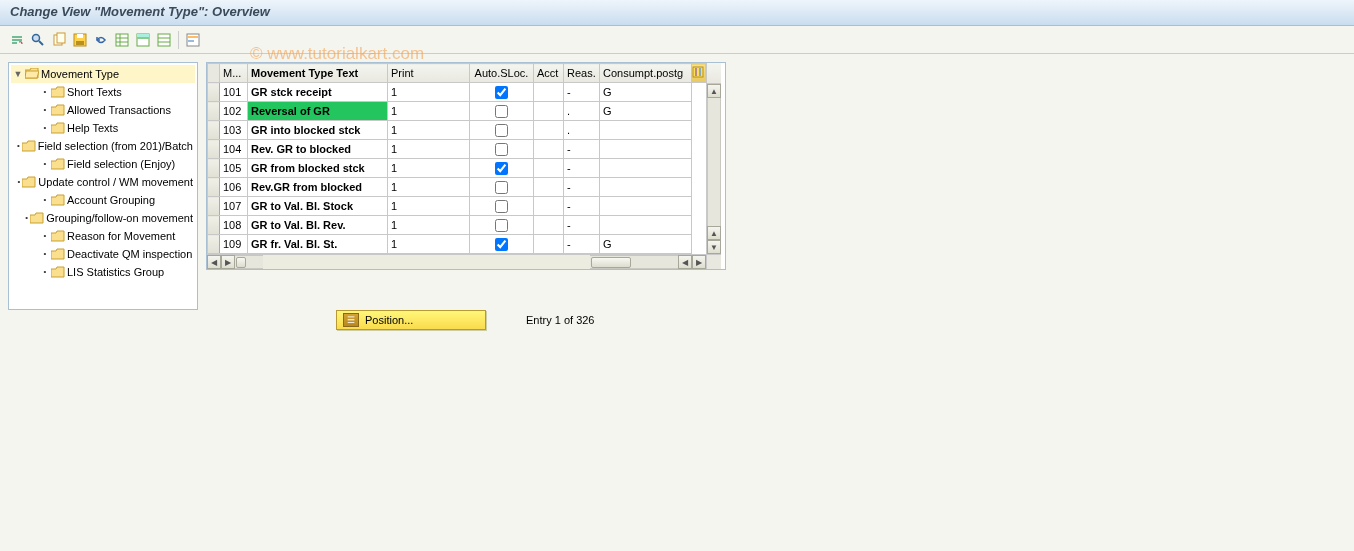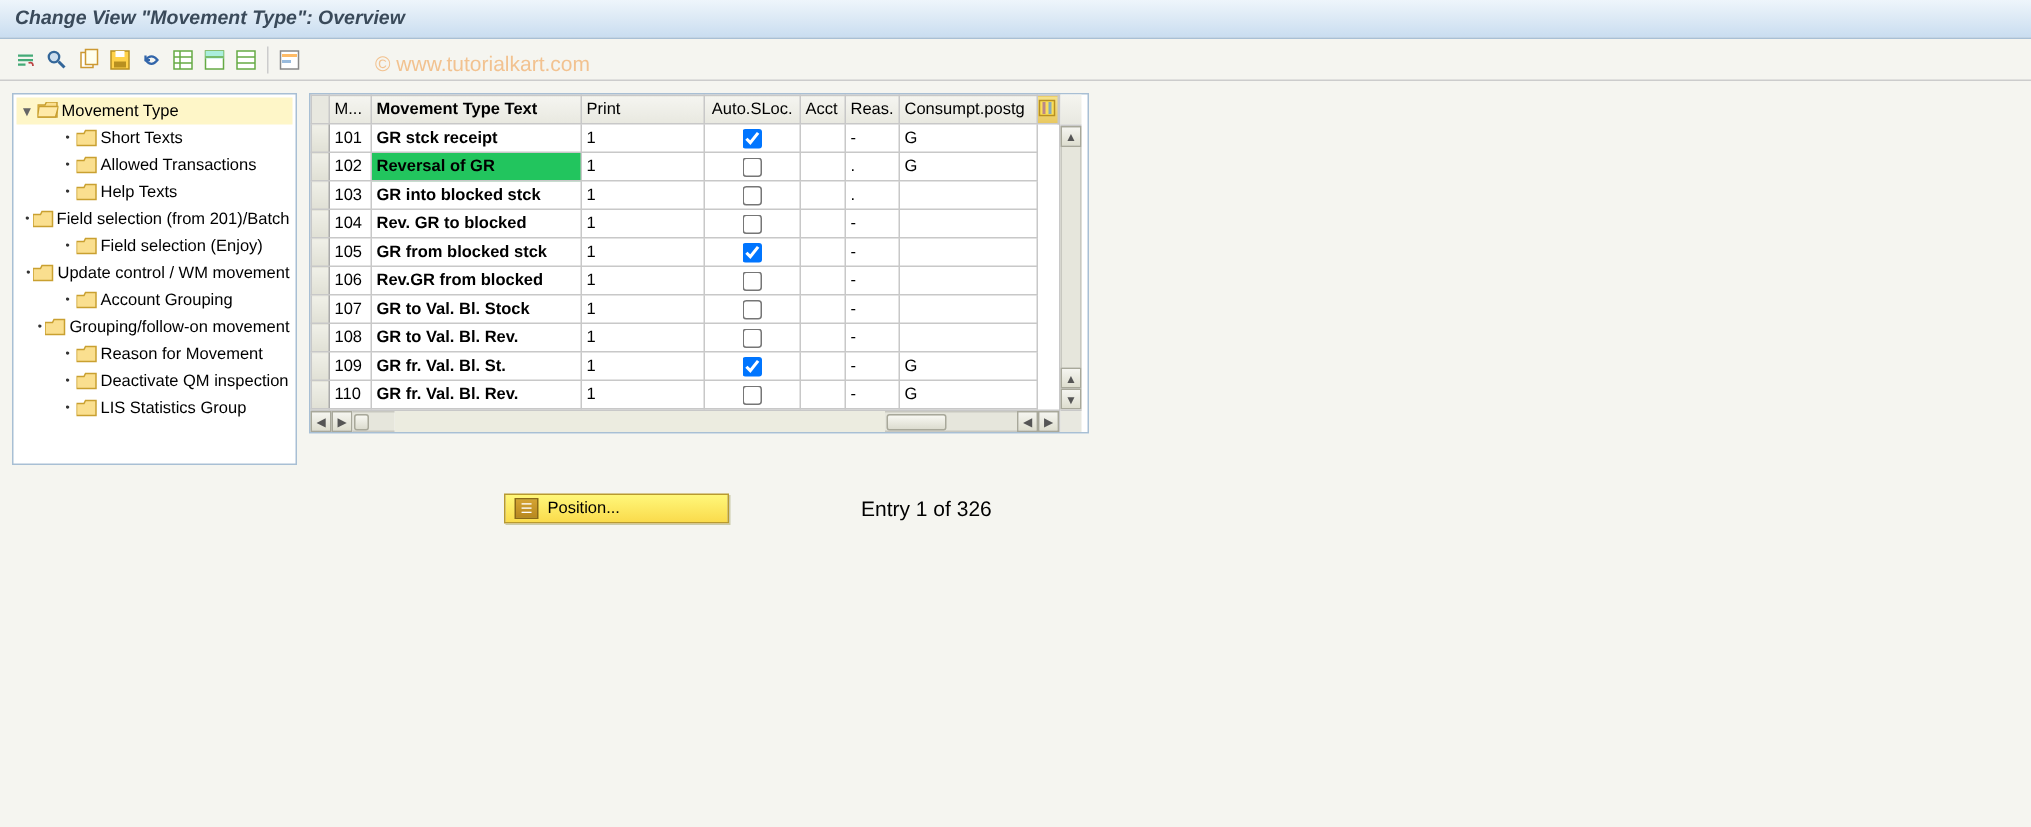"© www.tutorialkart.com" .watermark { font-size: 14px -> 17px; top: 8px -> 18px }
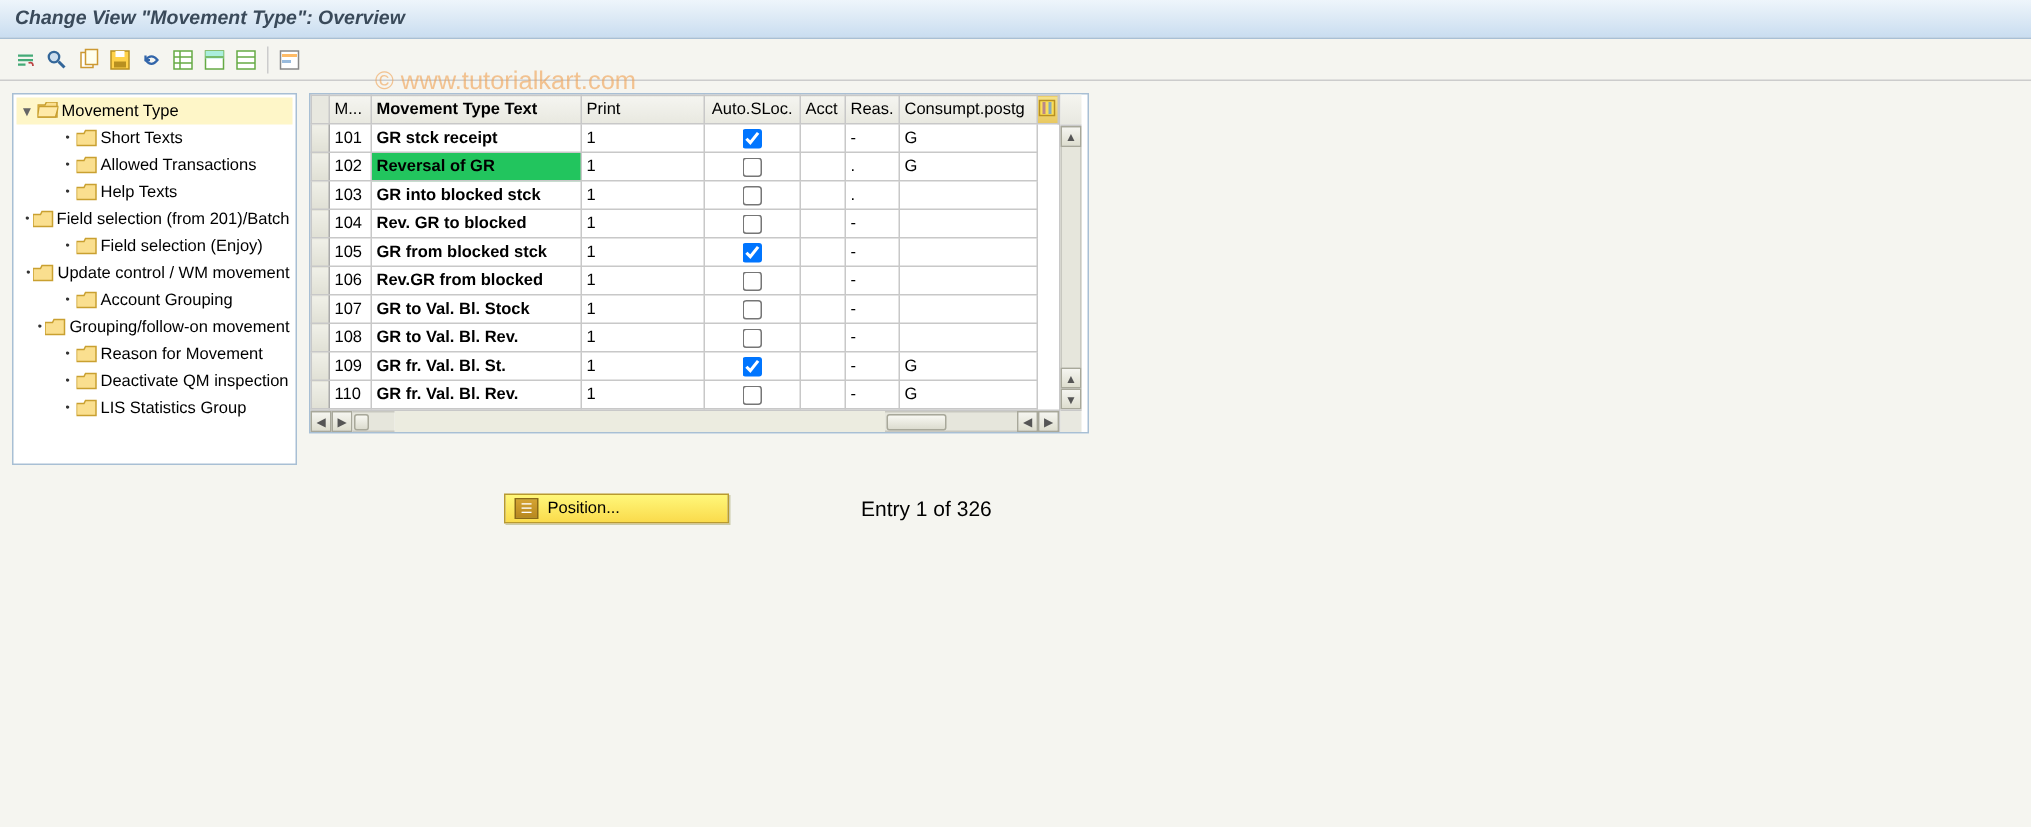"110" tr { html: <tr> <td></td> <td>110</td> <td>GR fr. Val. Bl. Rev.</td> <td>1</td> <td> <input> </td> <td></td> <td>-</td> <td>G</td> </tr> -> none }
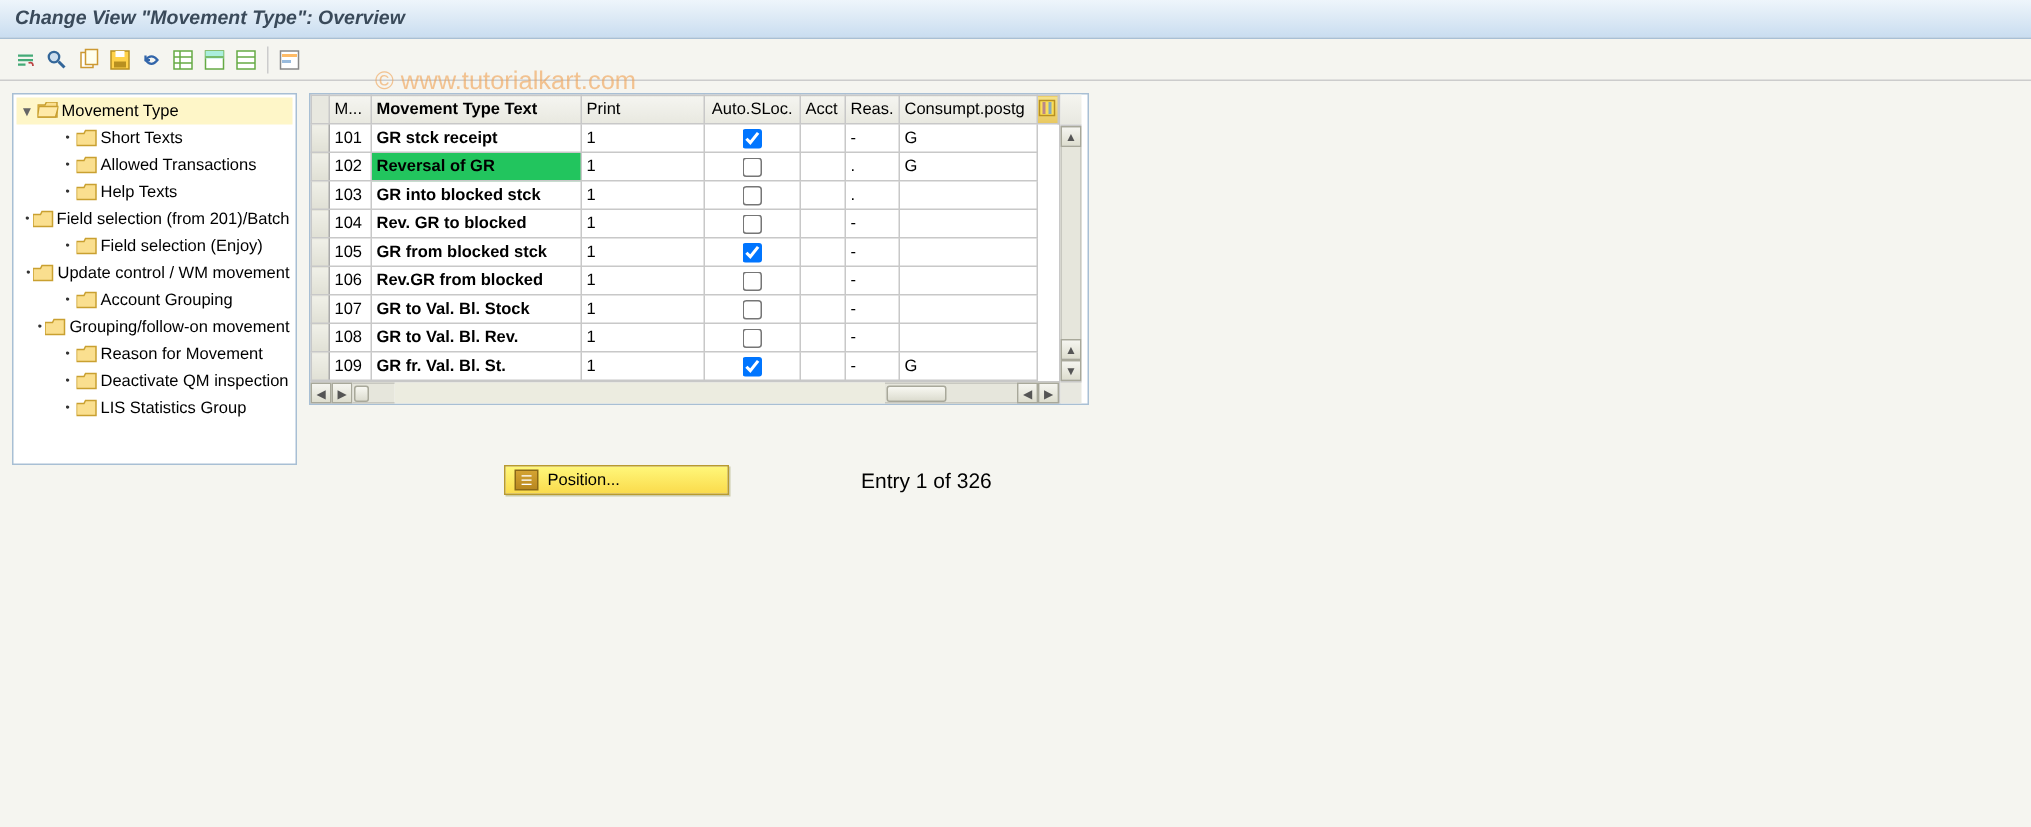"Entry 1 of 326" .entry-text { font-size: 14px -> 11px; margin-left: 48px -> none }
